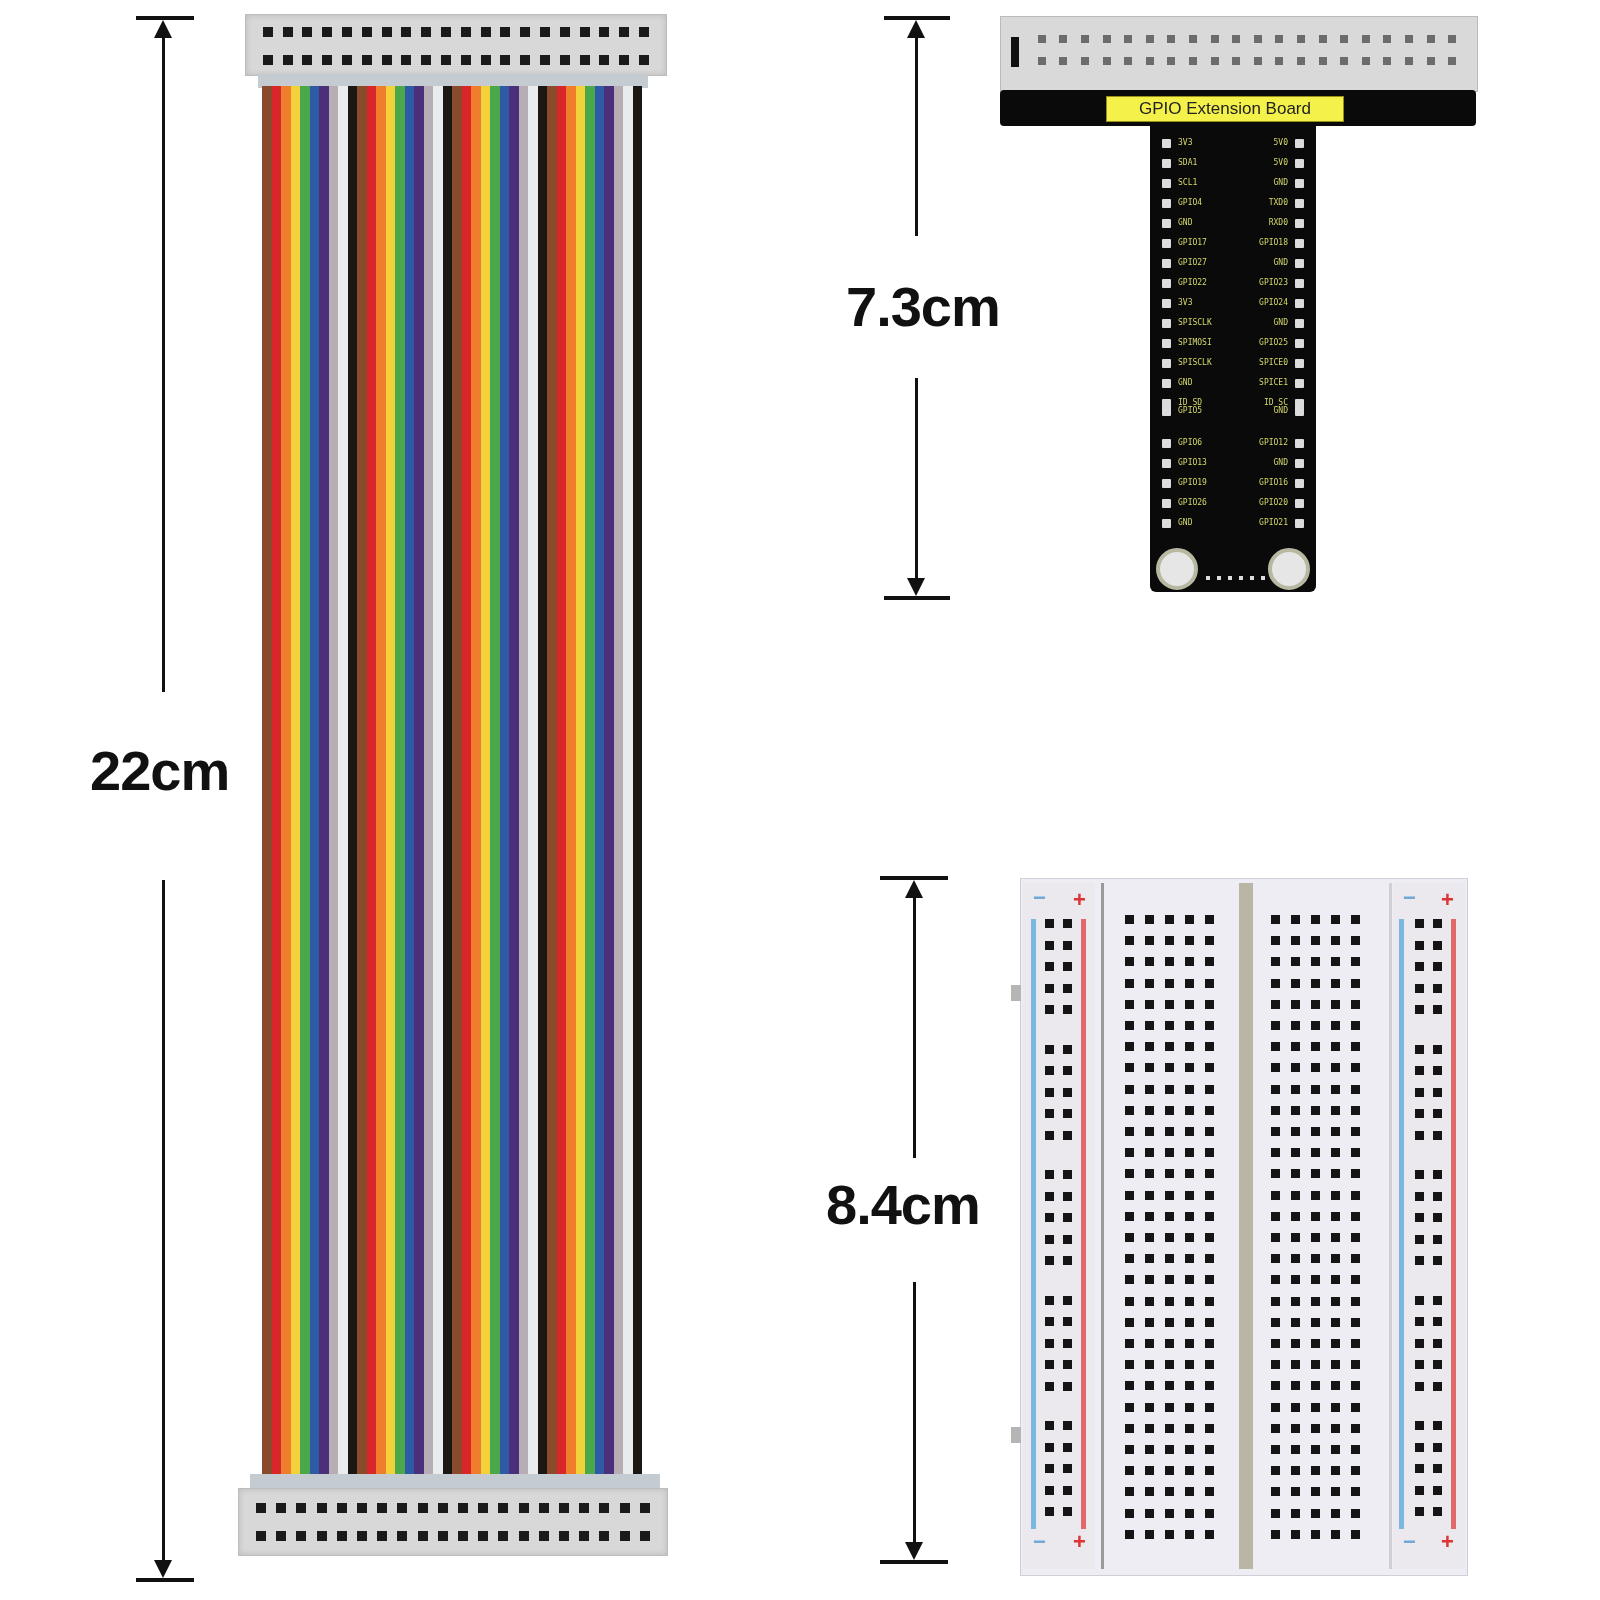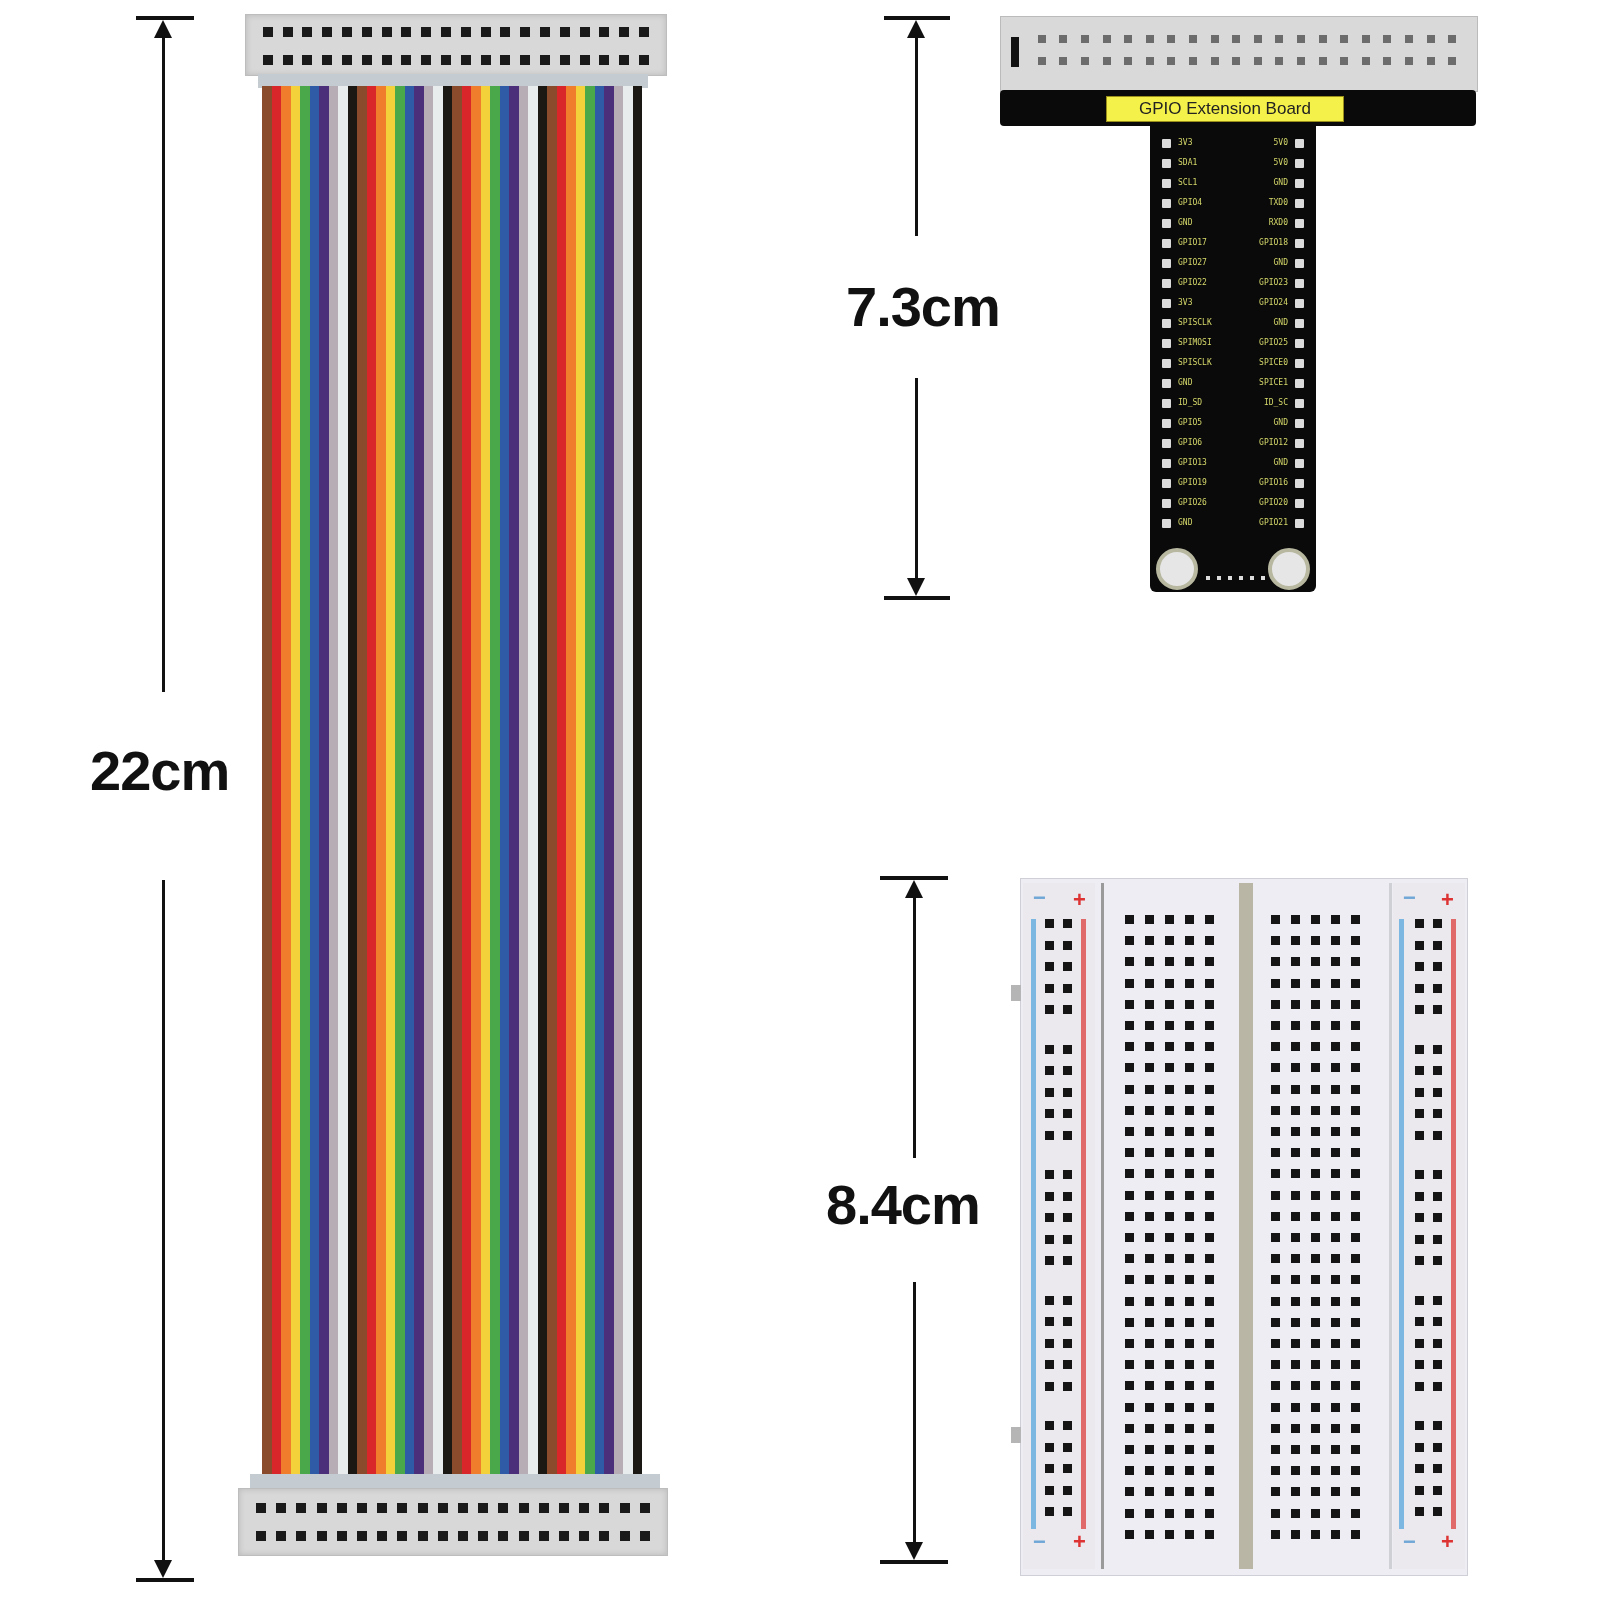"GPIO5" div.pin-row { top: 294px -> 282px }
